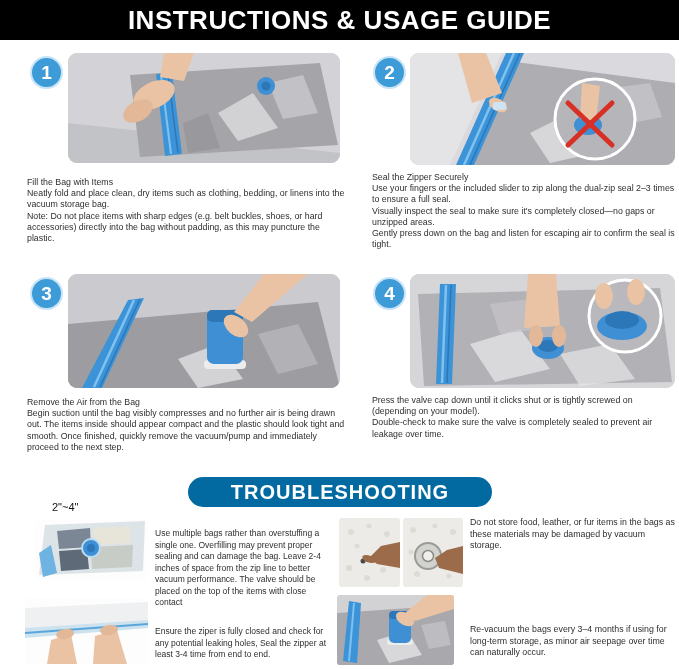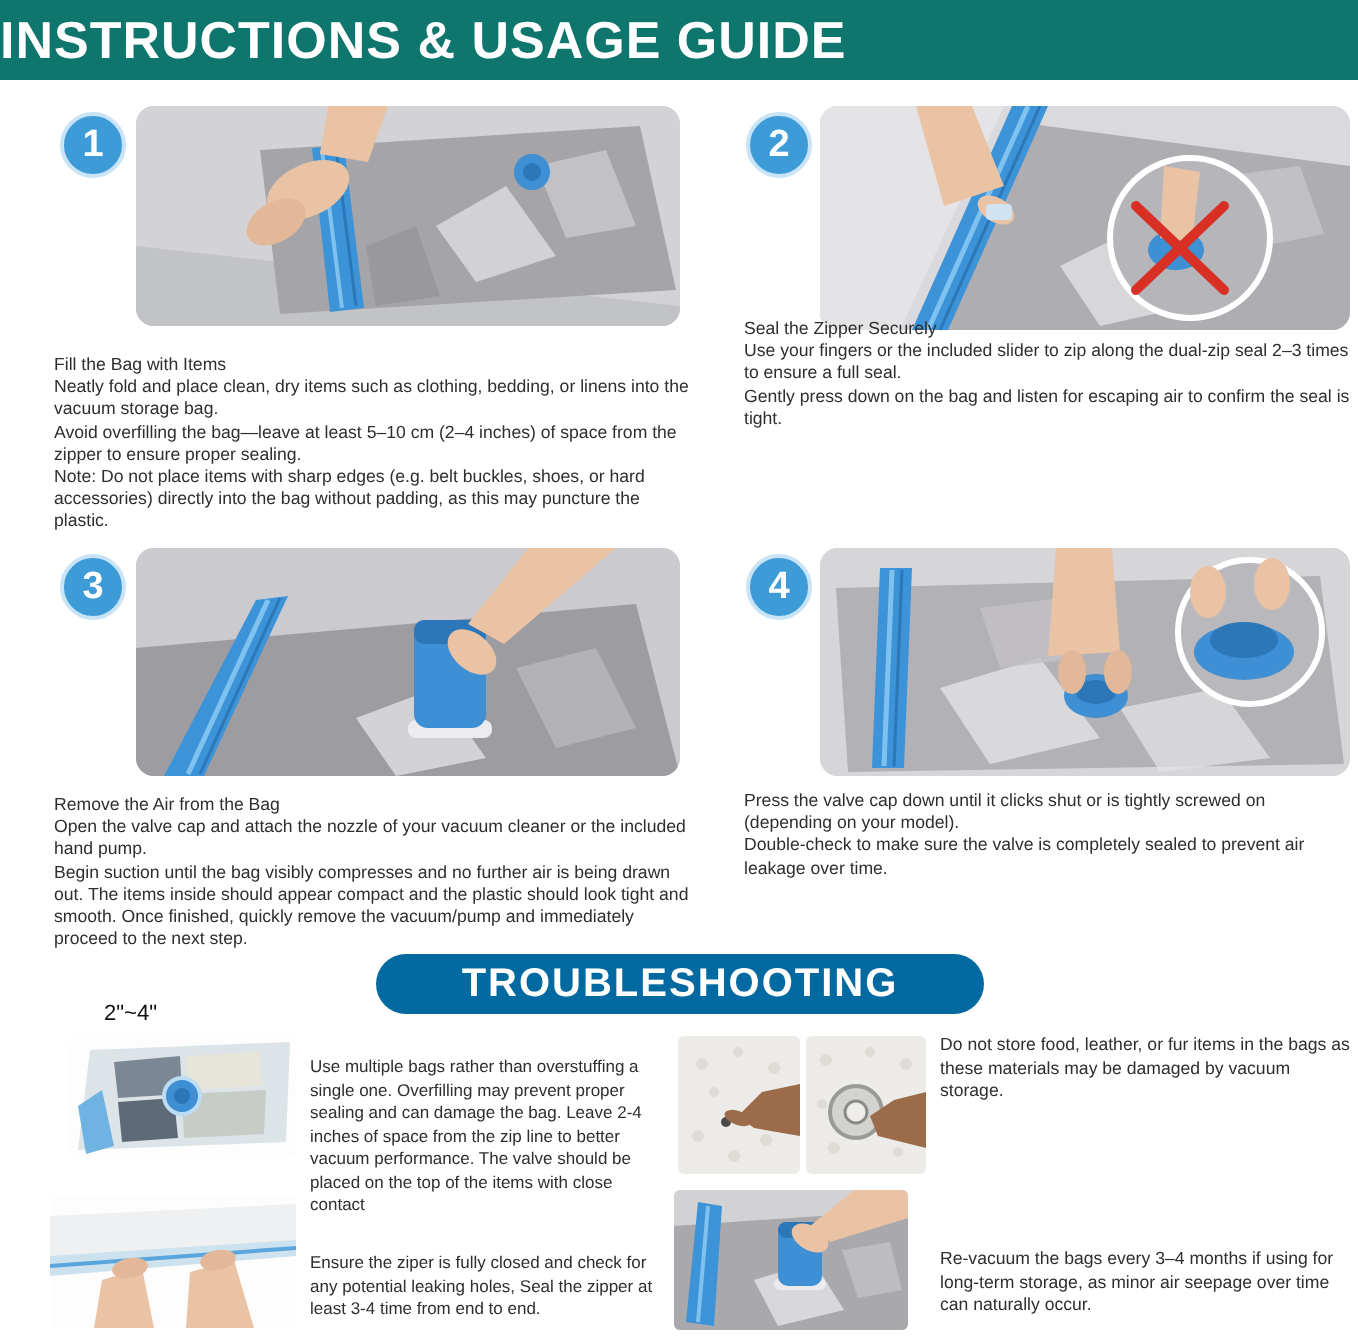"INSTRUCTIONS & USAGE GUIDE" .banner { background: #0f766e -> #000000; justify-content: none -> center }
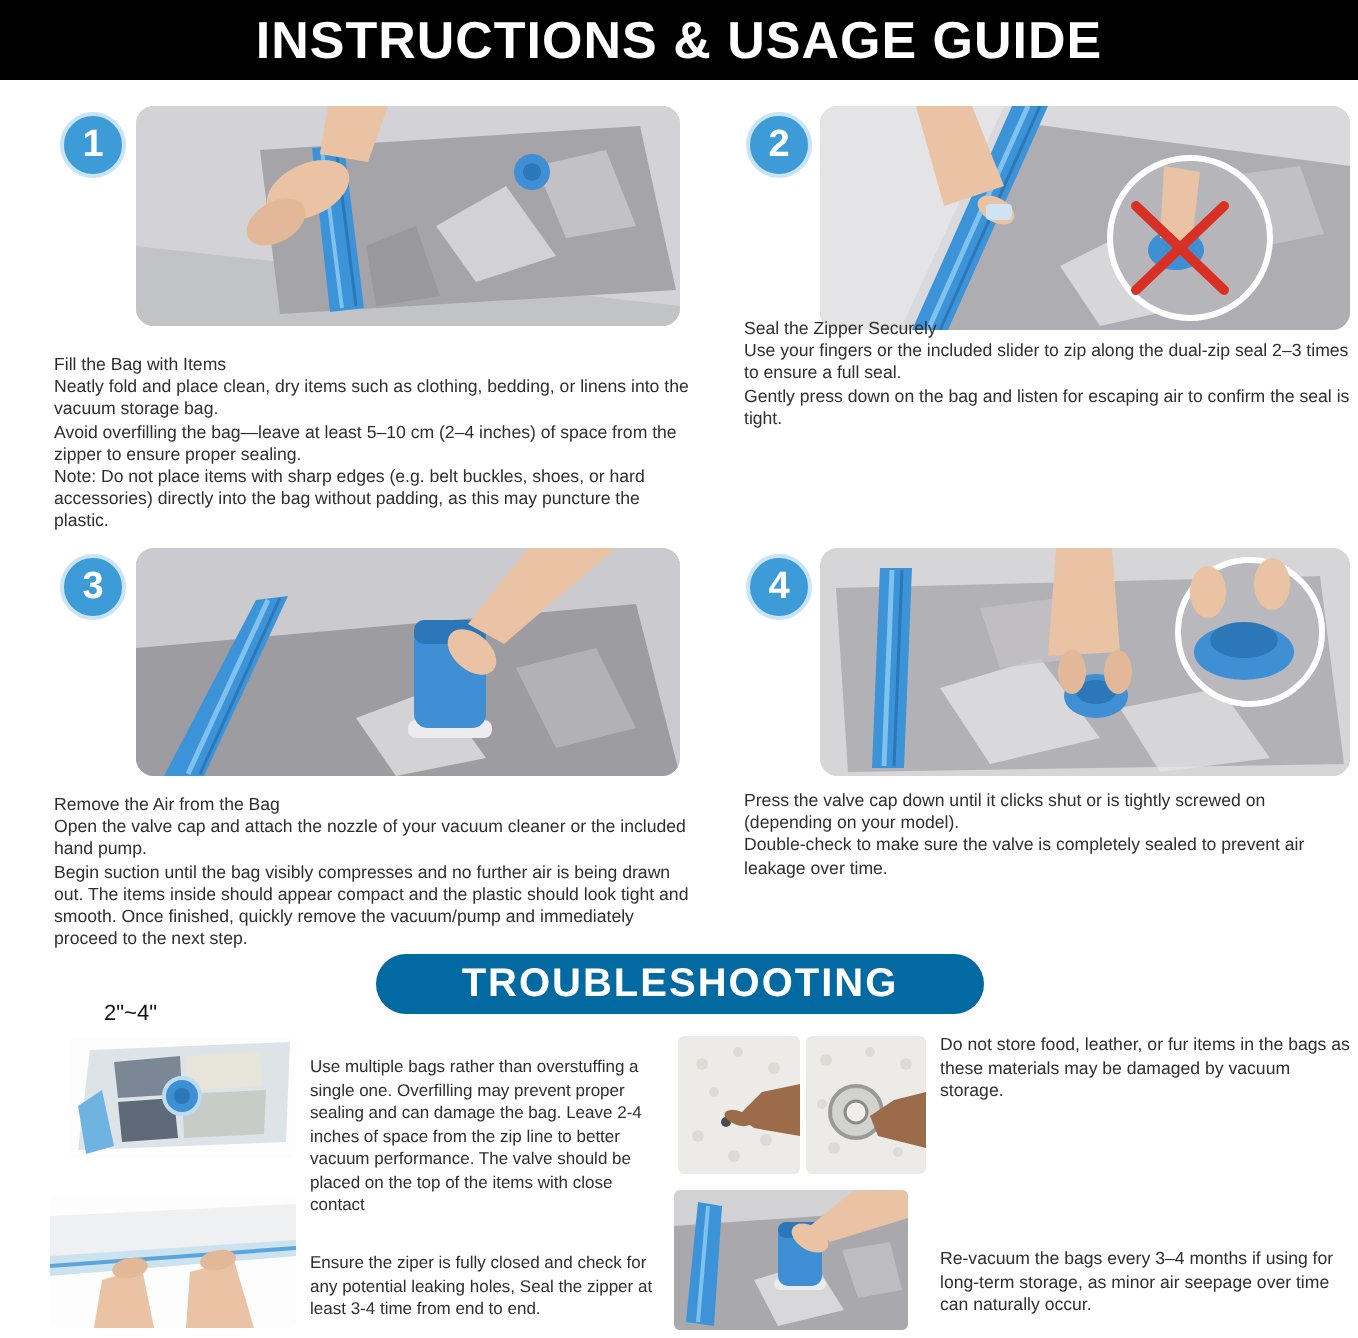"Seal the Zipper Securely" div.step-text { top: 159px -> 172px }
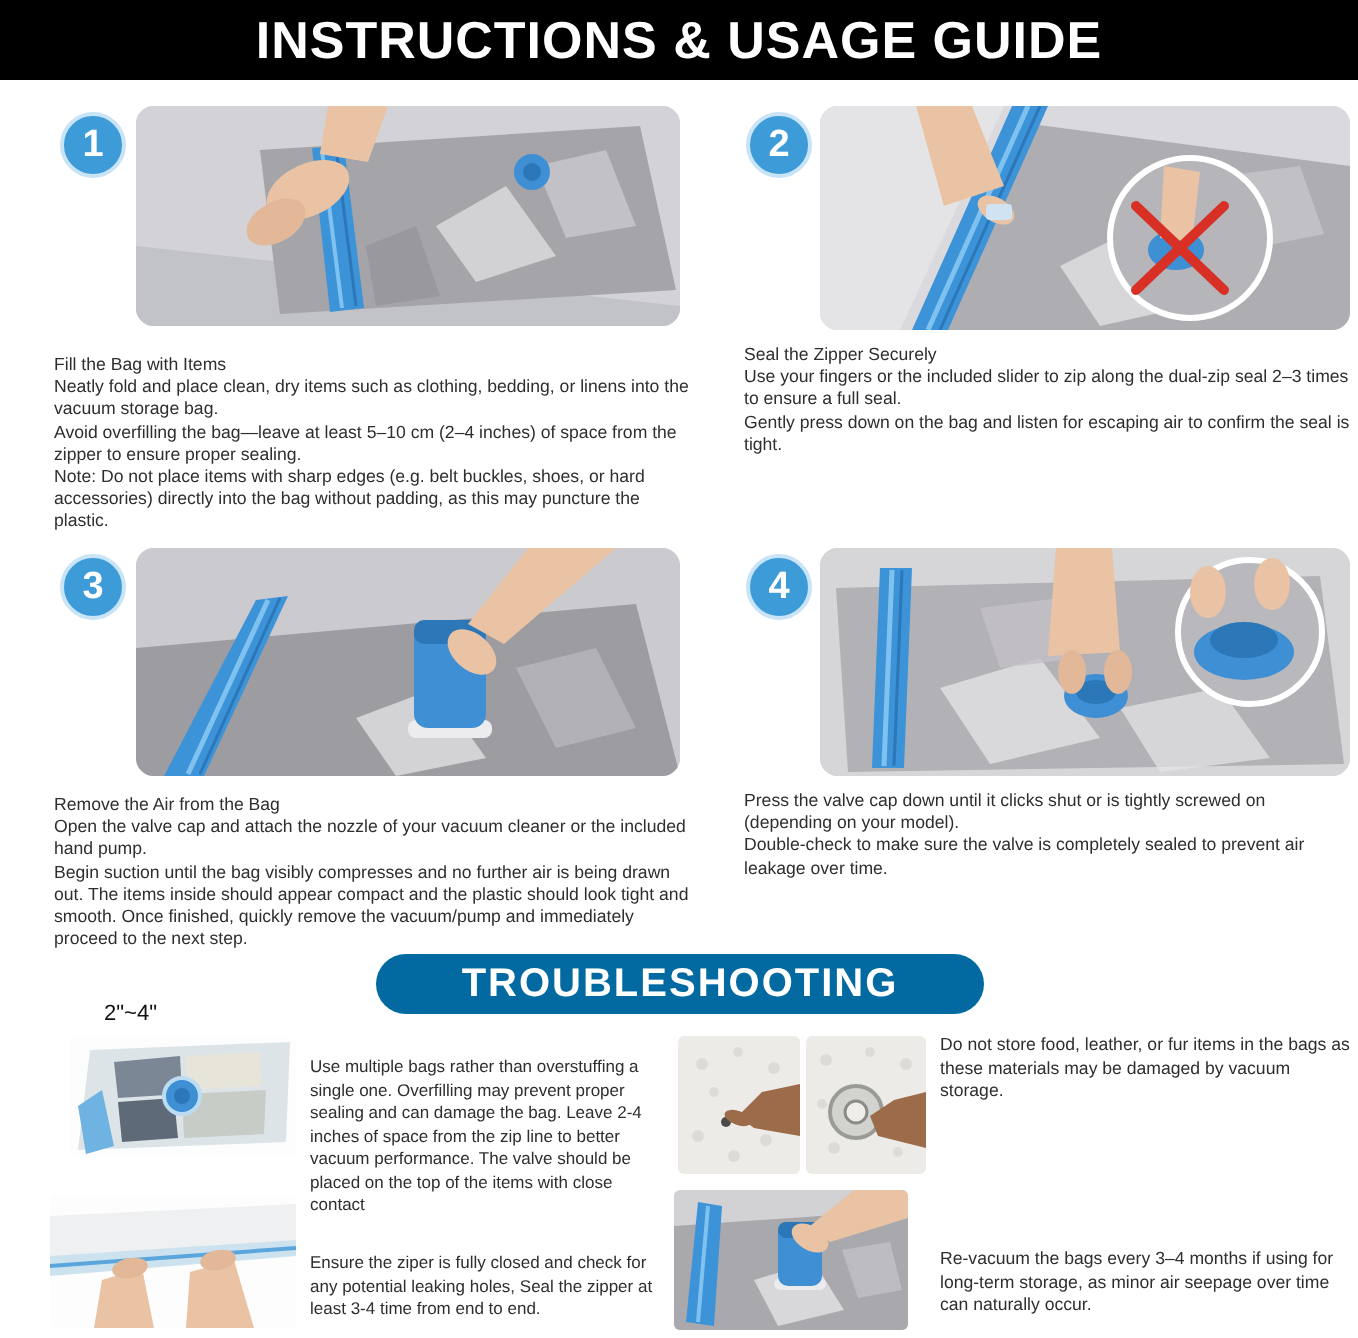"Avoid overfilling the bag—leave at" p { html: <p>Avoid overfilling the bag—leave at least 5–10 cm (2–4 inches) of space from the zipper to ensure proper sealing.</p> -> none }
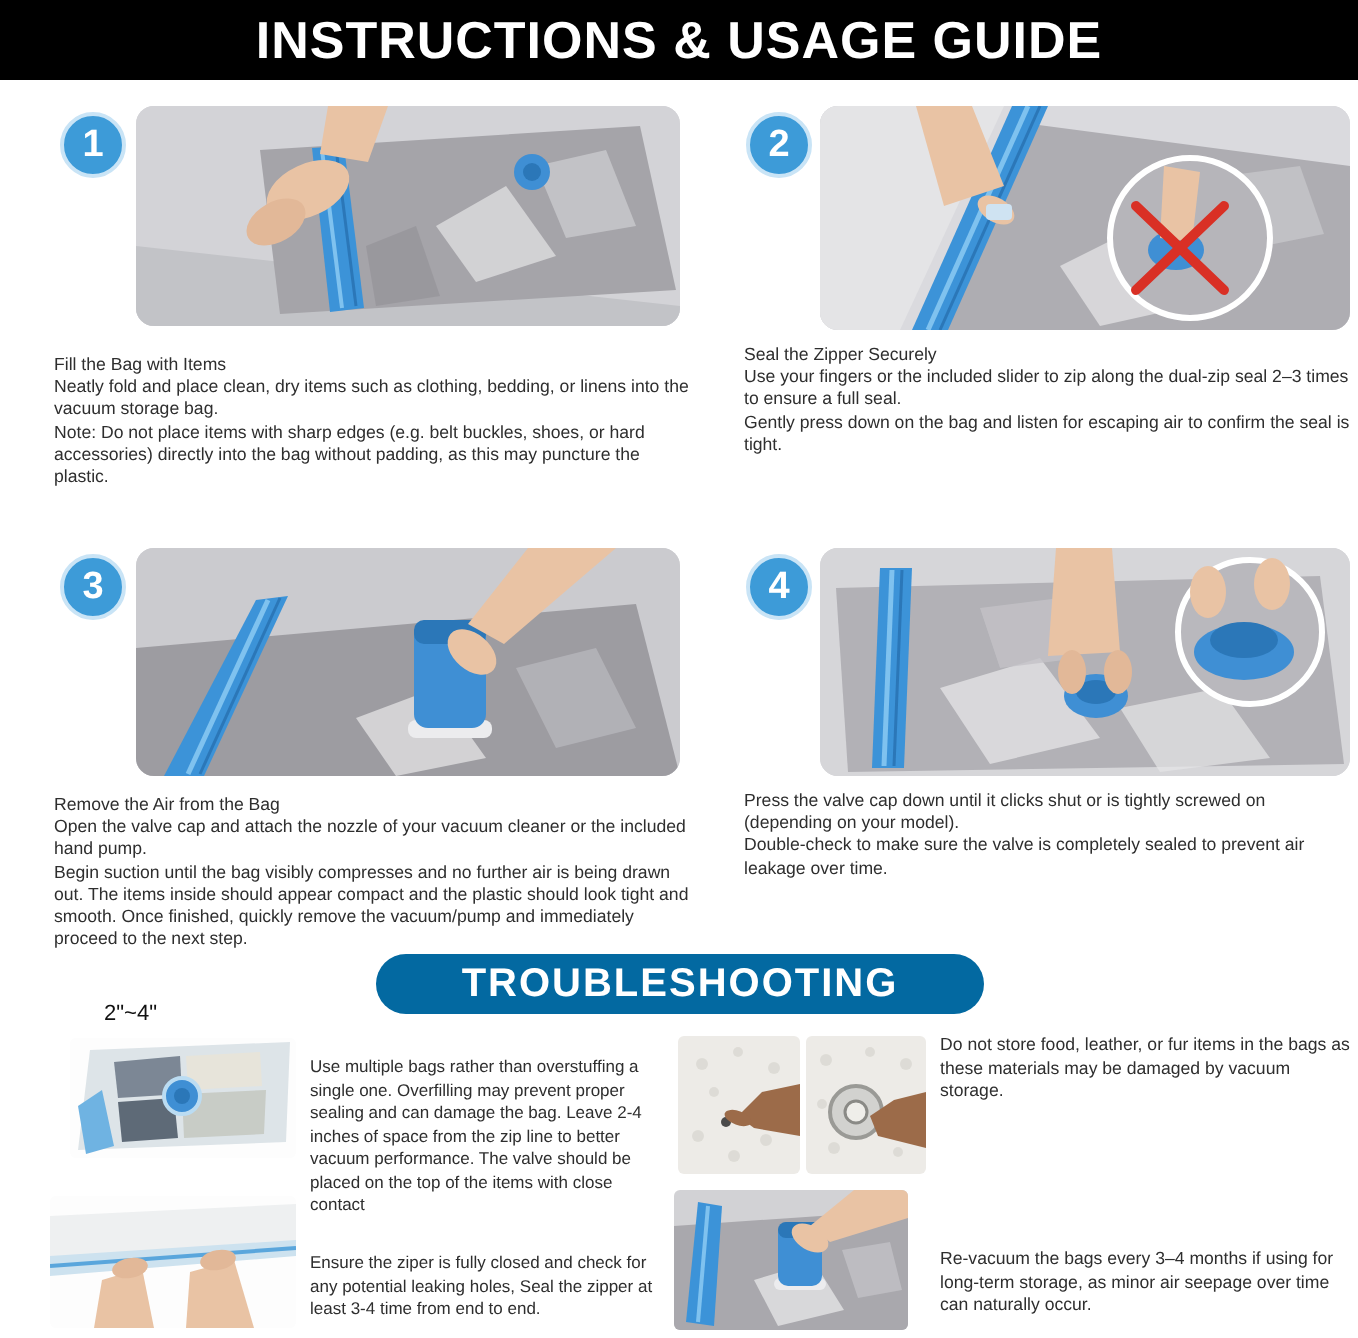"Visually inspect the seal to" p { html: none -> <p>Visually inspect the seal to make sure it's completely closed—no gaps or unzipped areas.</p> }
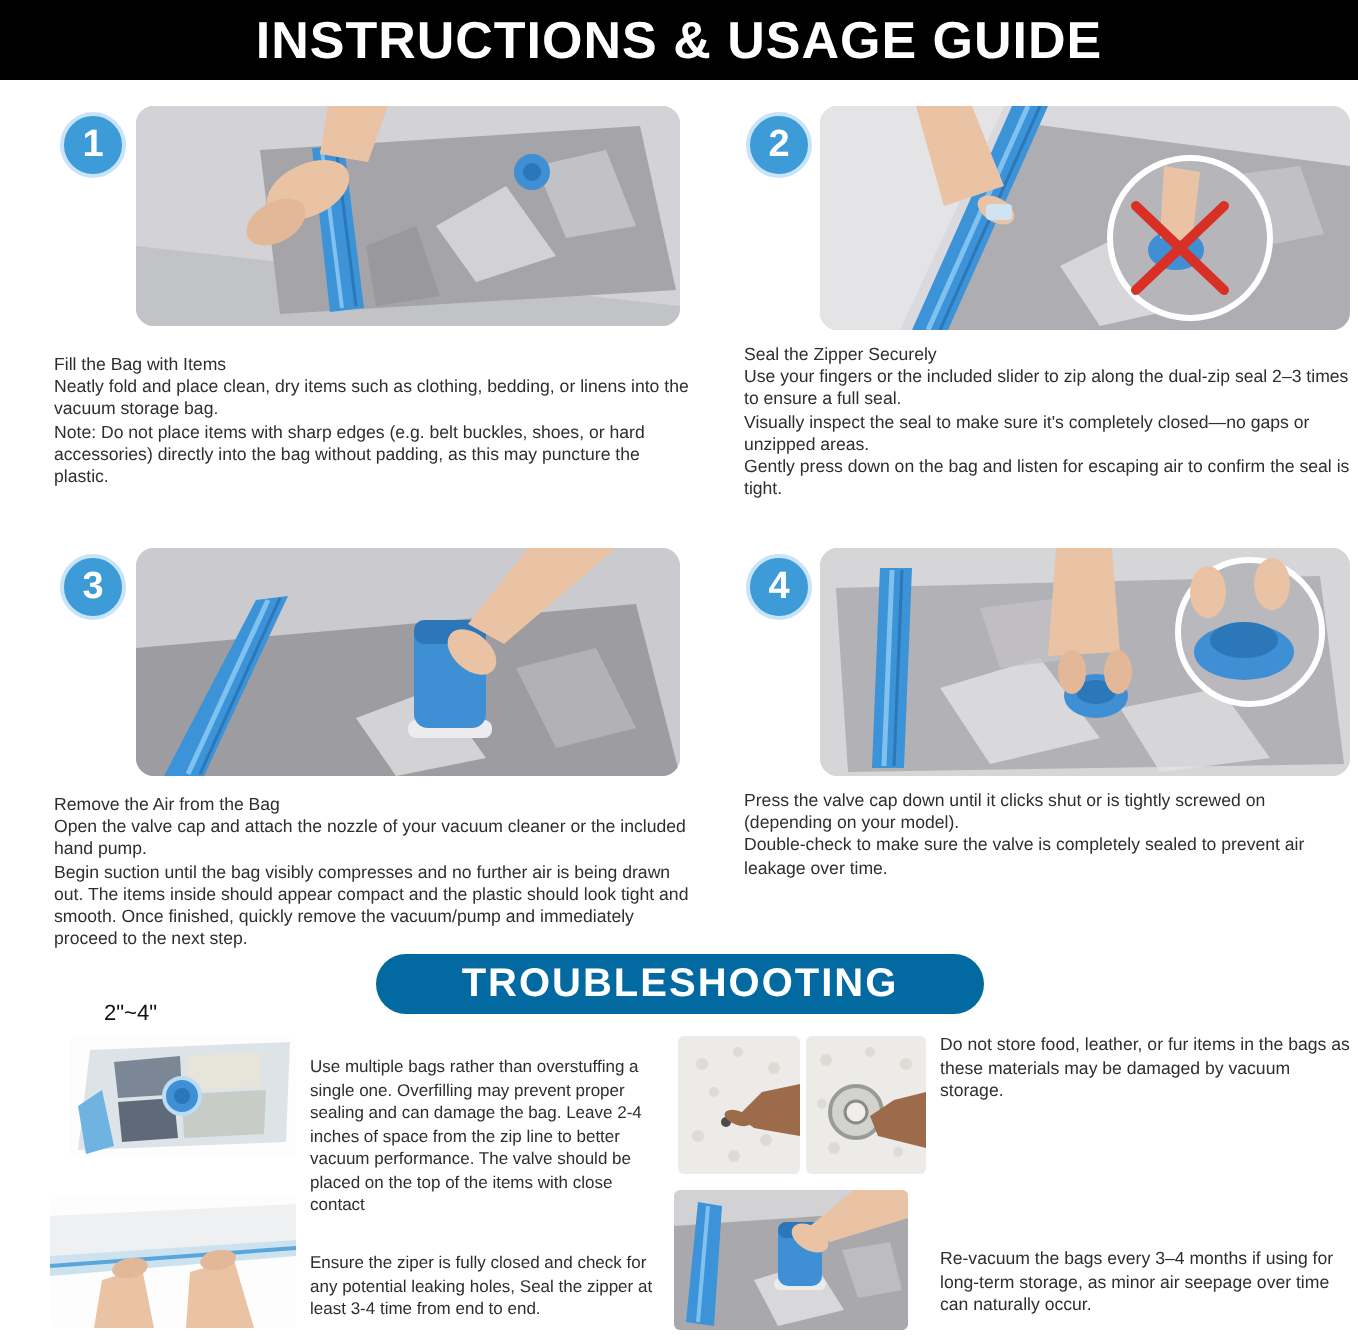"Open the valve cap and" p { html: <p>Open the valve cap and attach the nozzle of your vacuum cleaner or the included hand pump.</p> -> none }
